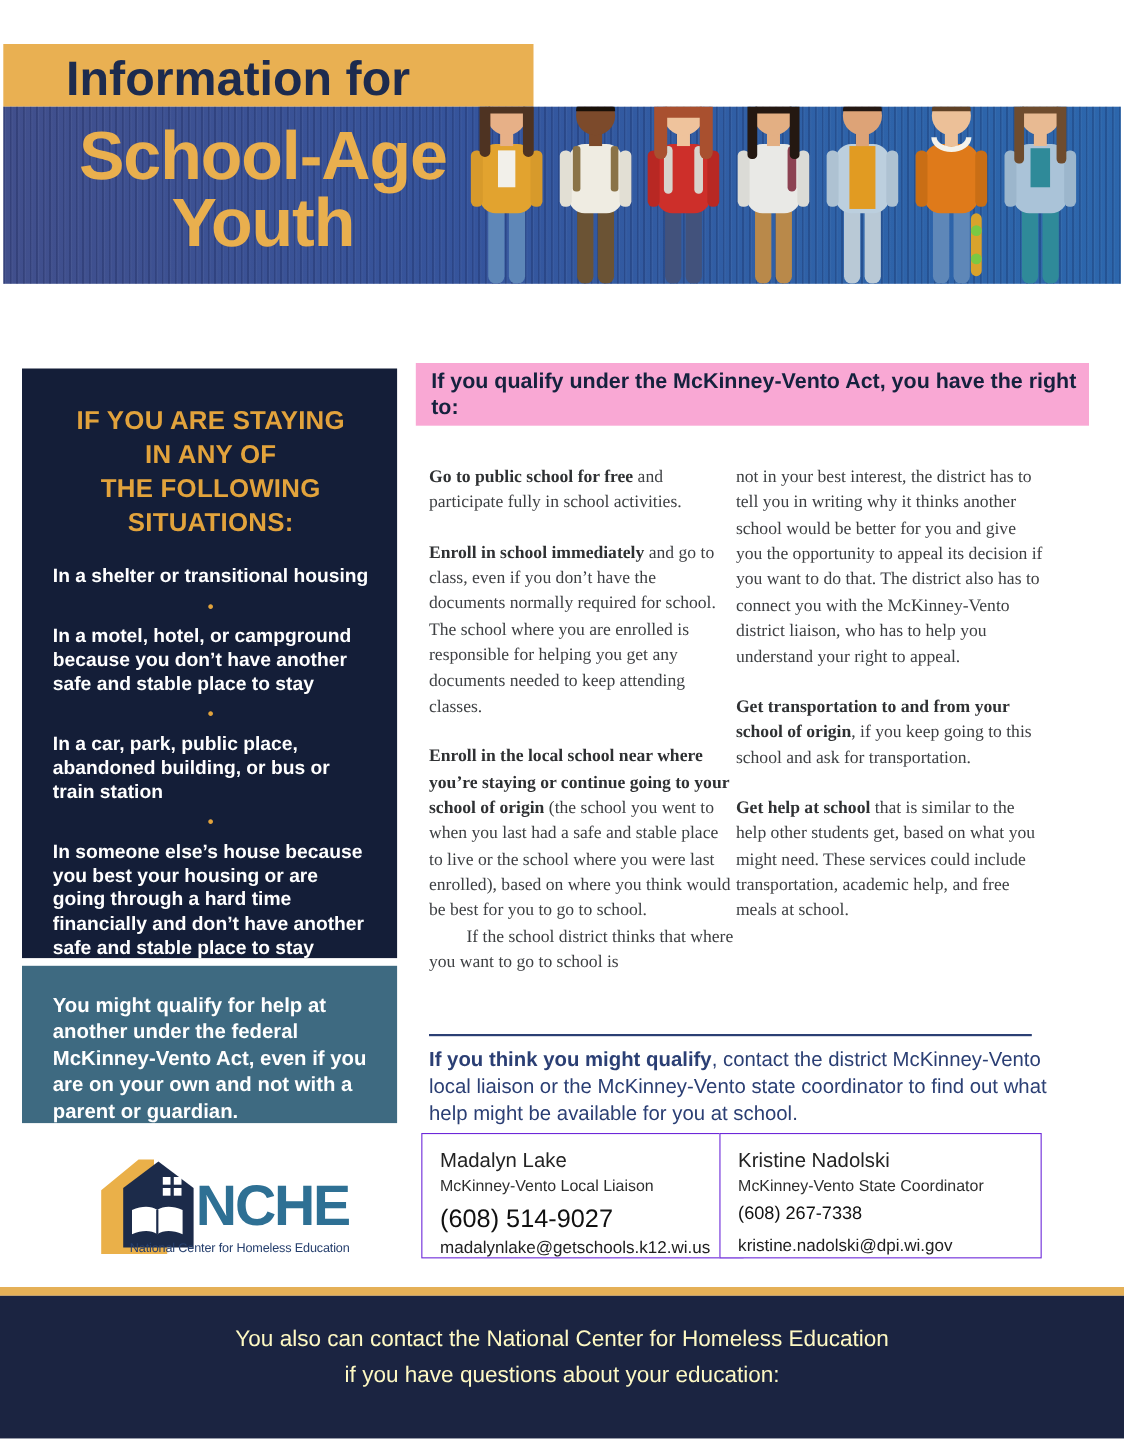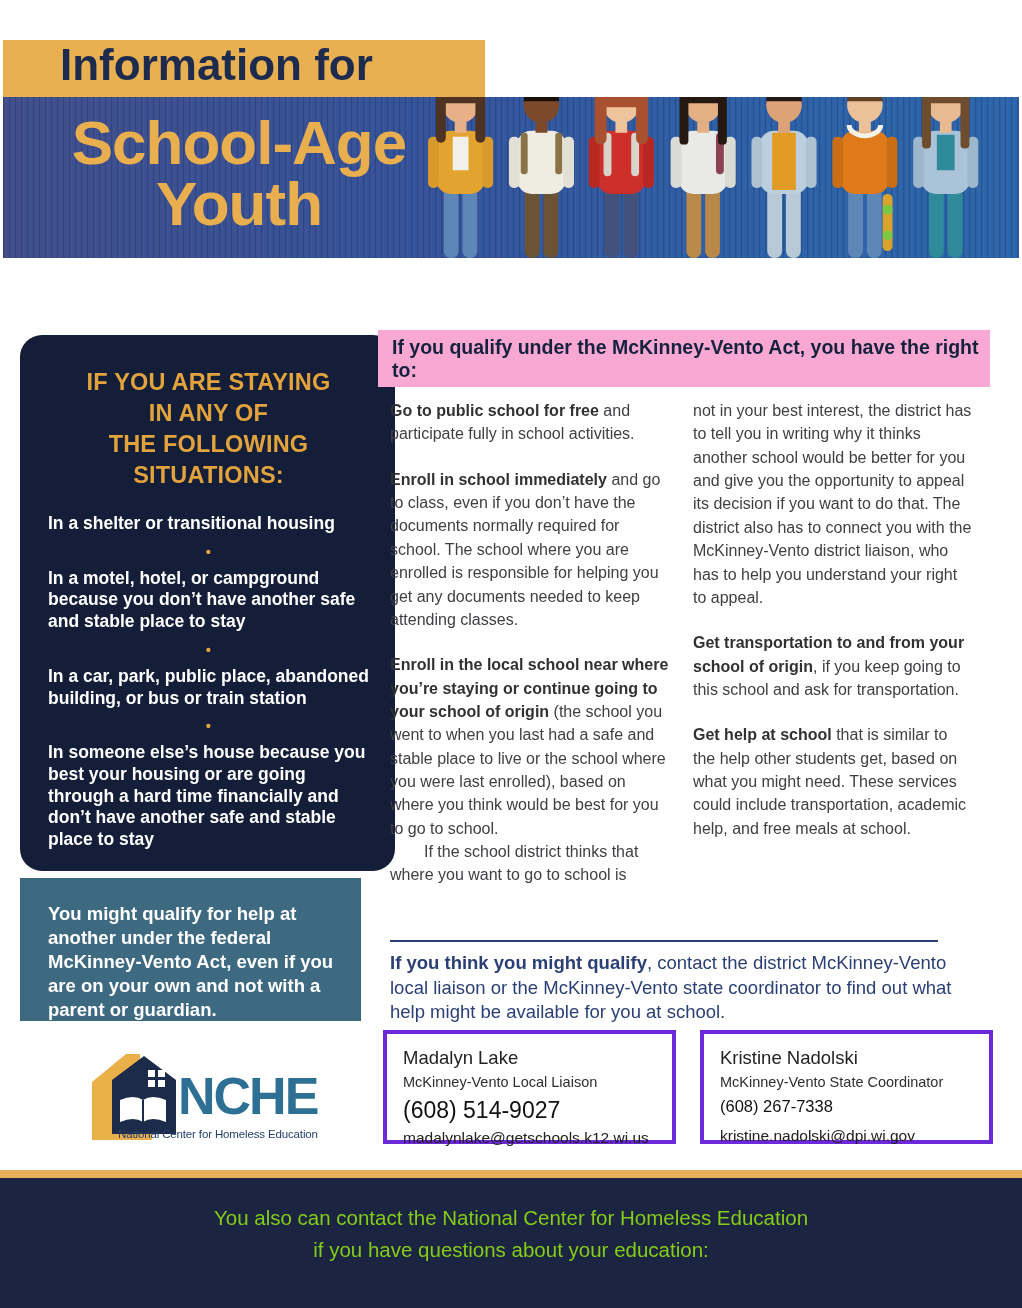"Information for" .hdr-gold { align-items: flex-start -> flex-end }
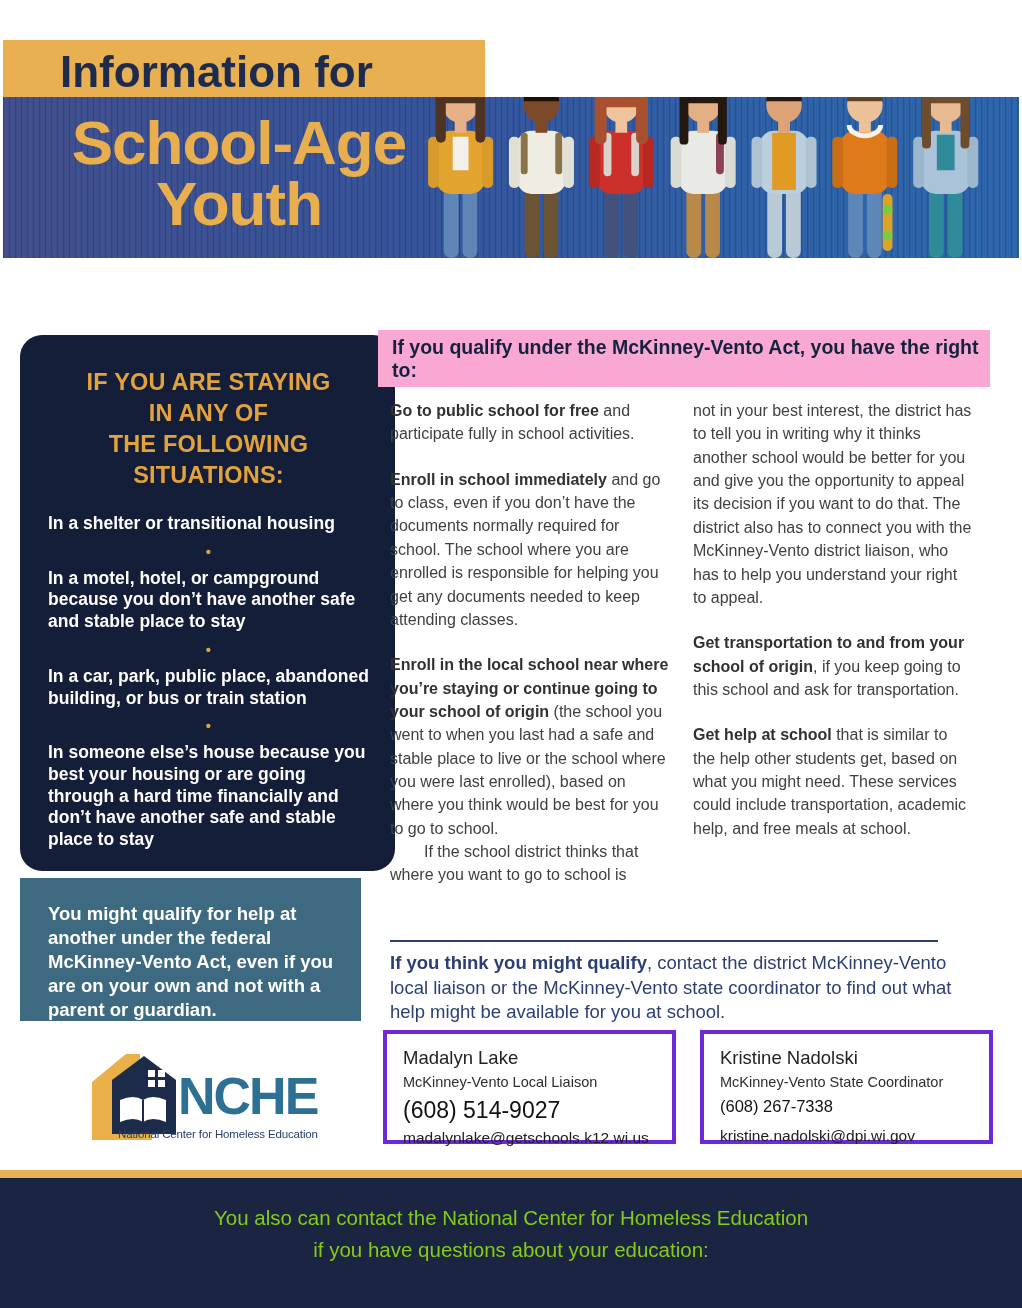"IF YOU ARE STAYING" .navy-box { border-radius: 22px -> none; width: 375px -> 341px }
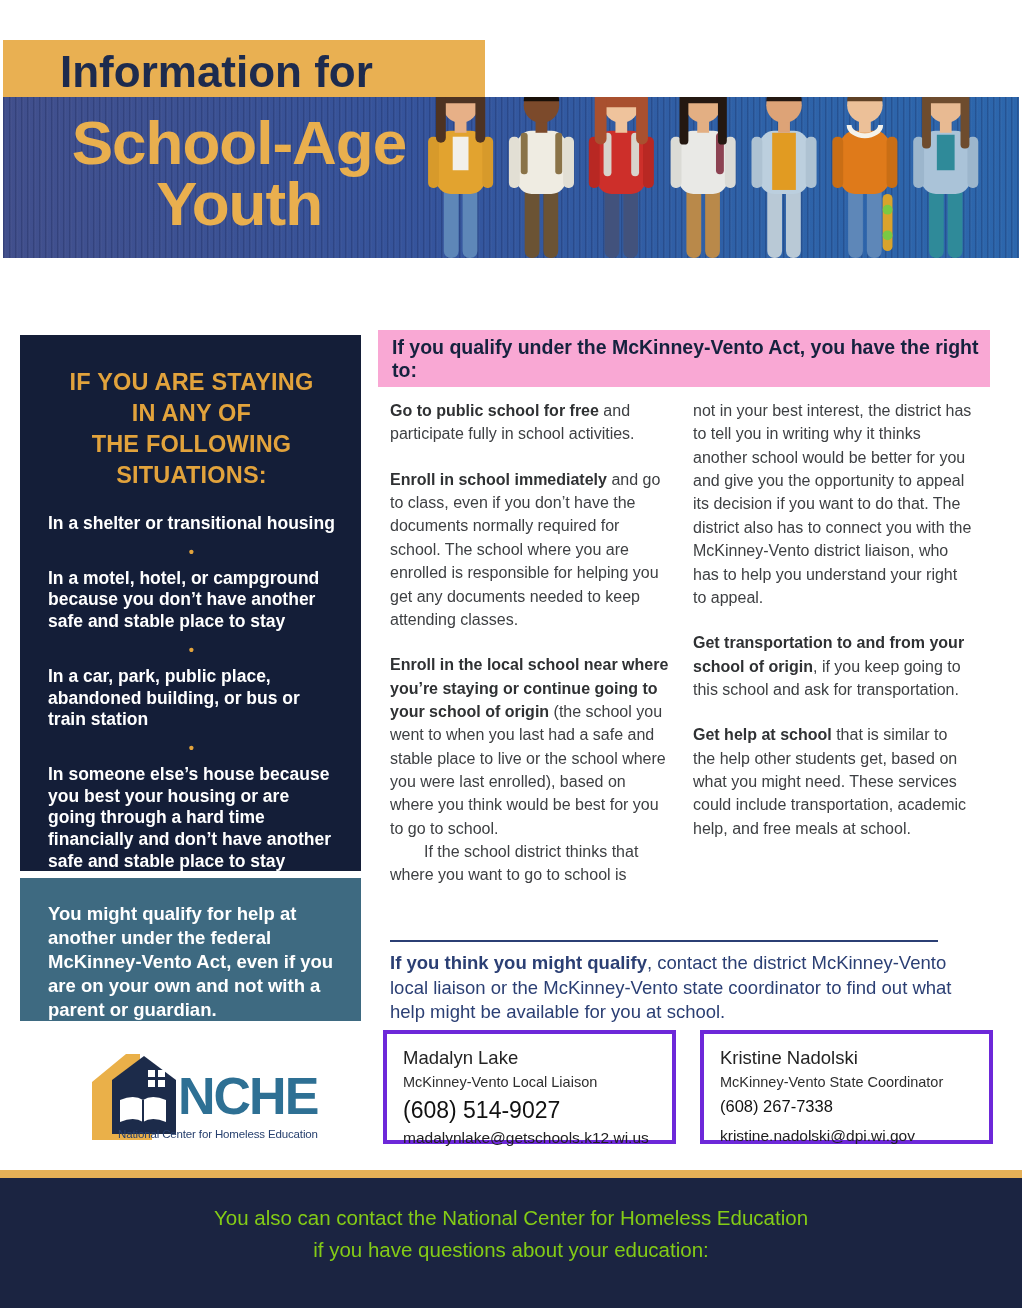"Go to public school for" .cols { font-family: none -> Liberation Serif, serif; gap: 24px -> none; top: 399px -> 422px }
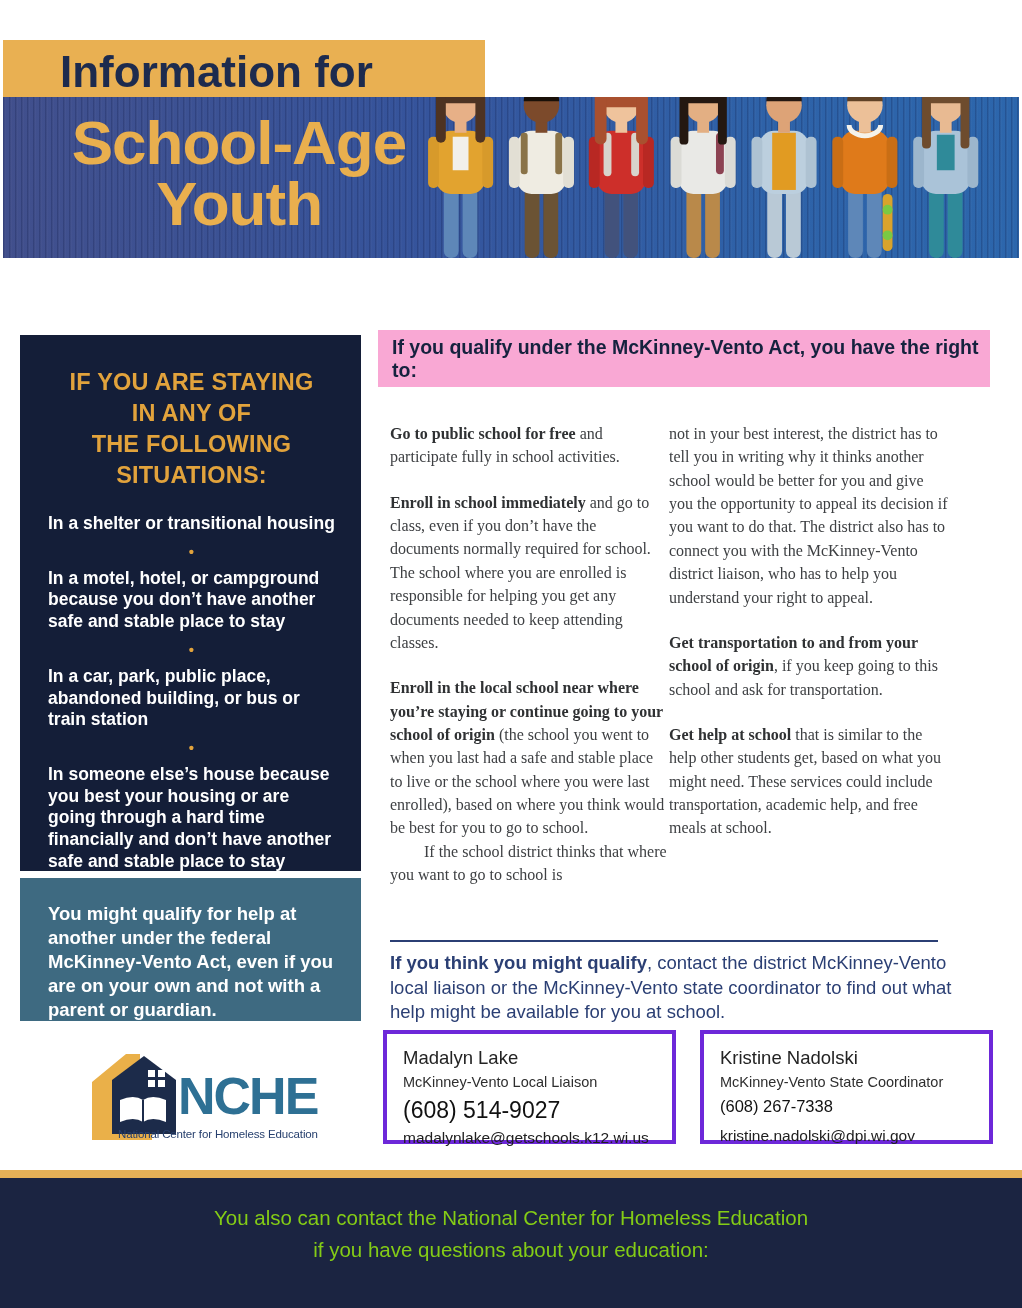"Madalyn Lake" .cbox { border: 4px solid #6d28d9 -> 1px solid #6d28d9 }
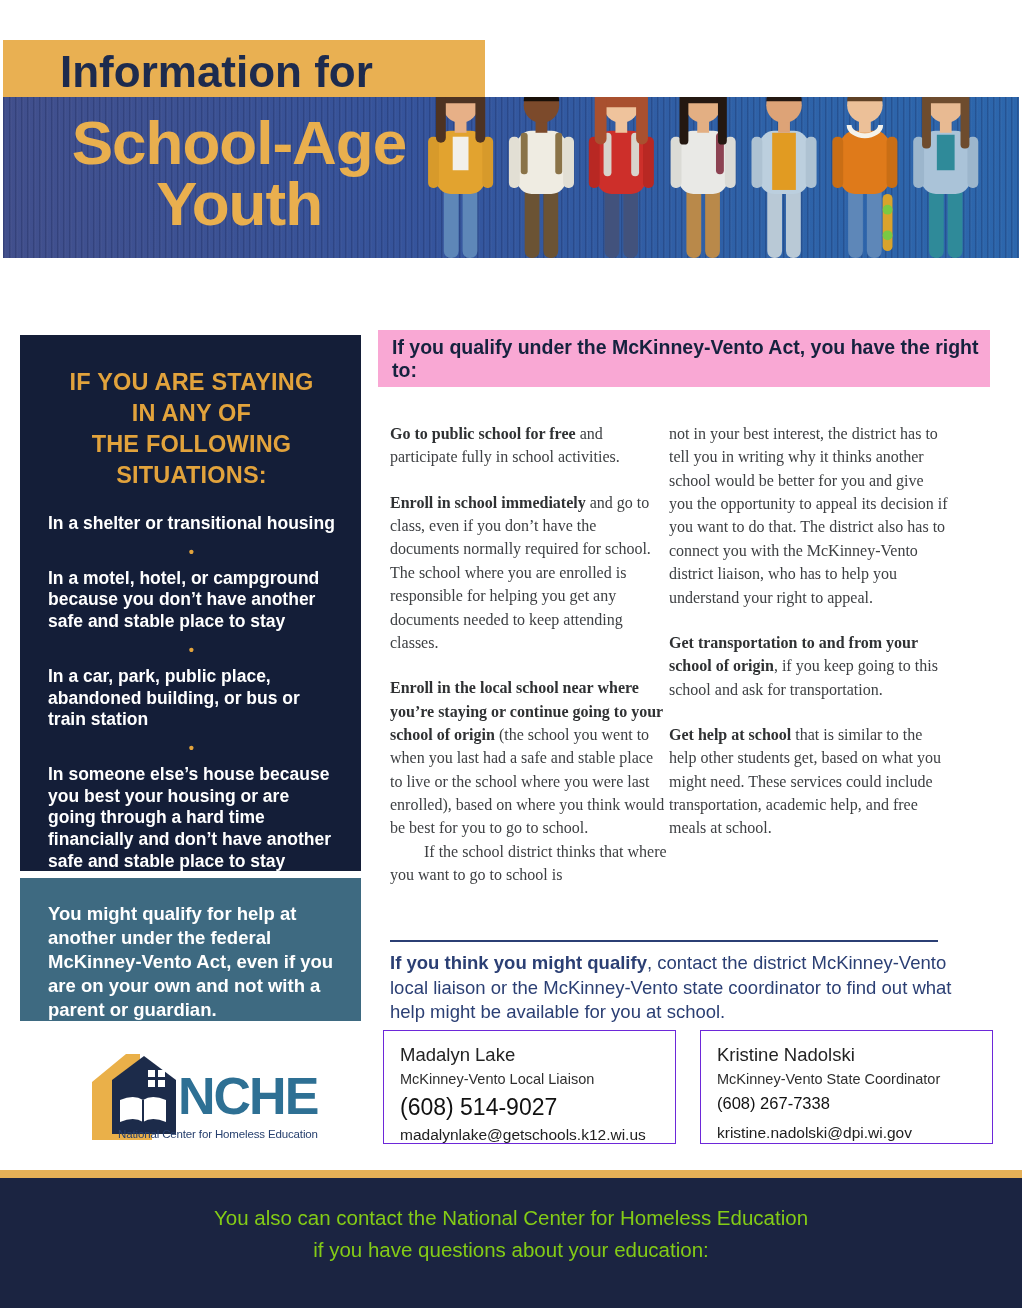"Kristine Nadolski" .cbox.right { left: 700px -> 654px }
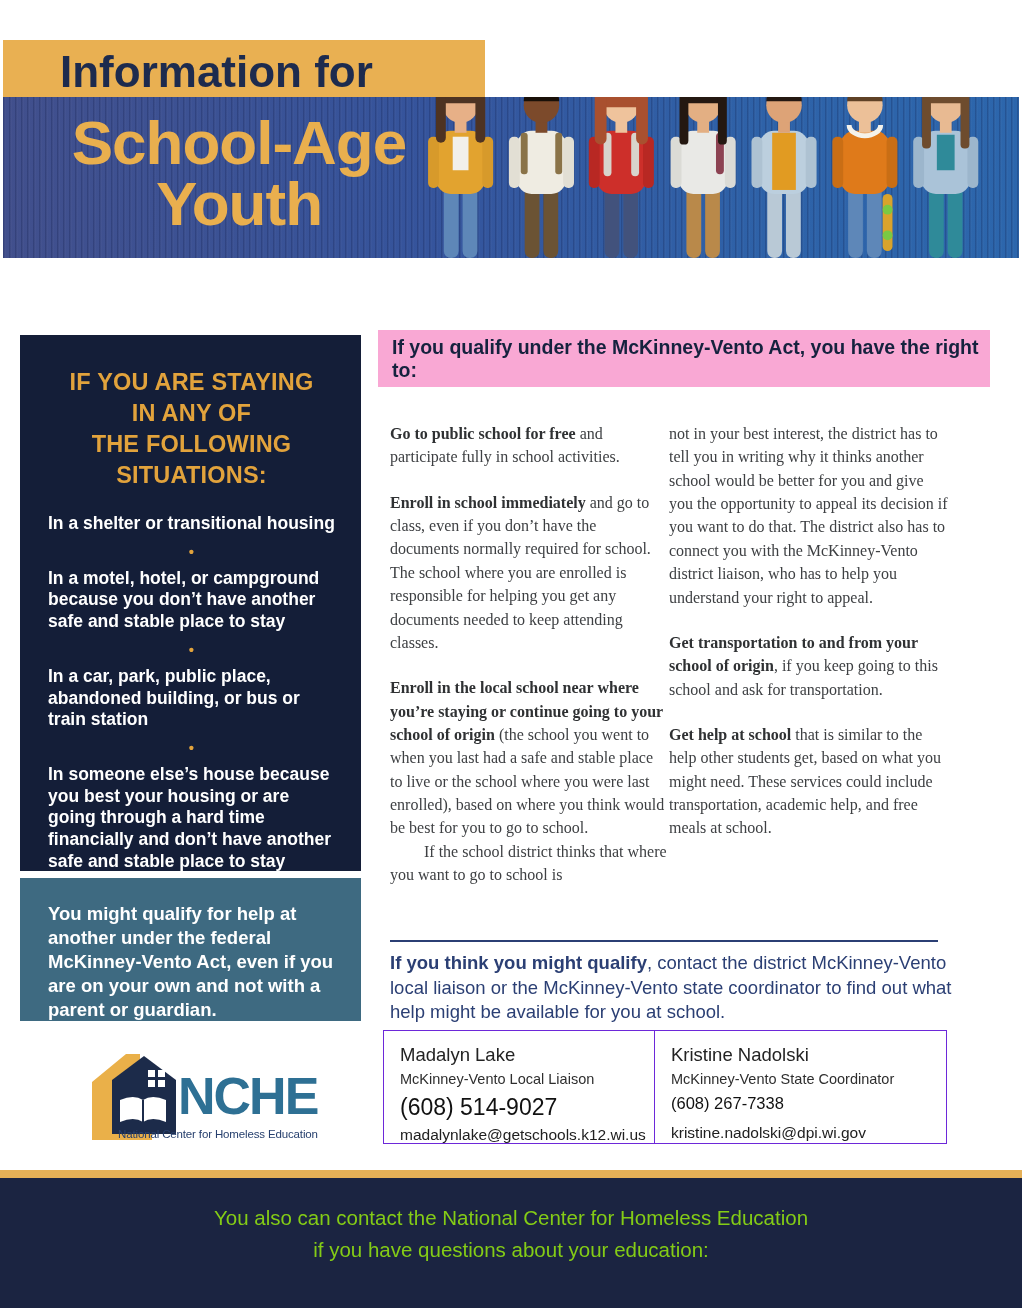"You also can contact the" .footer .ln { color: #84cc16 -> #fef9c3 }
